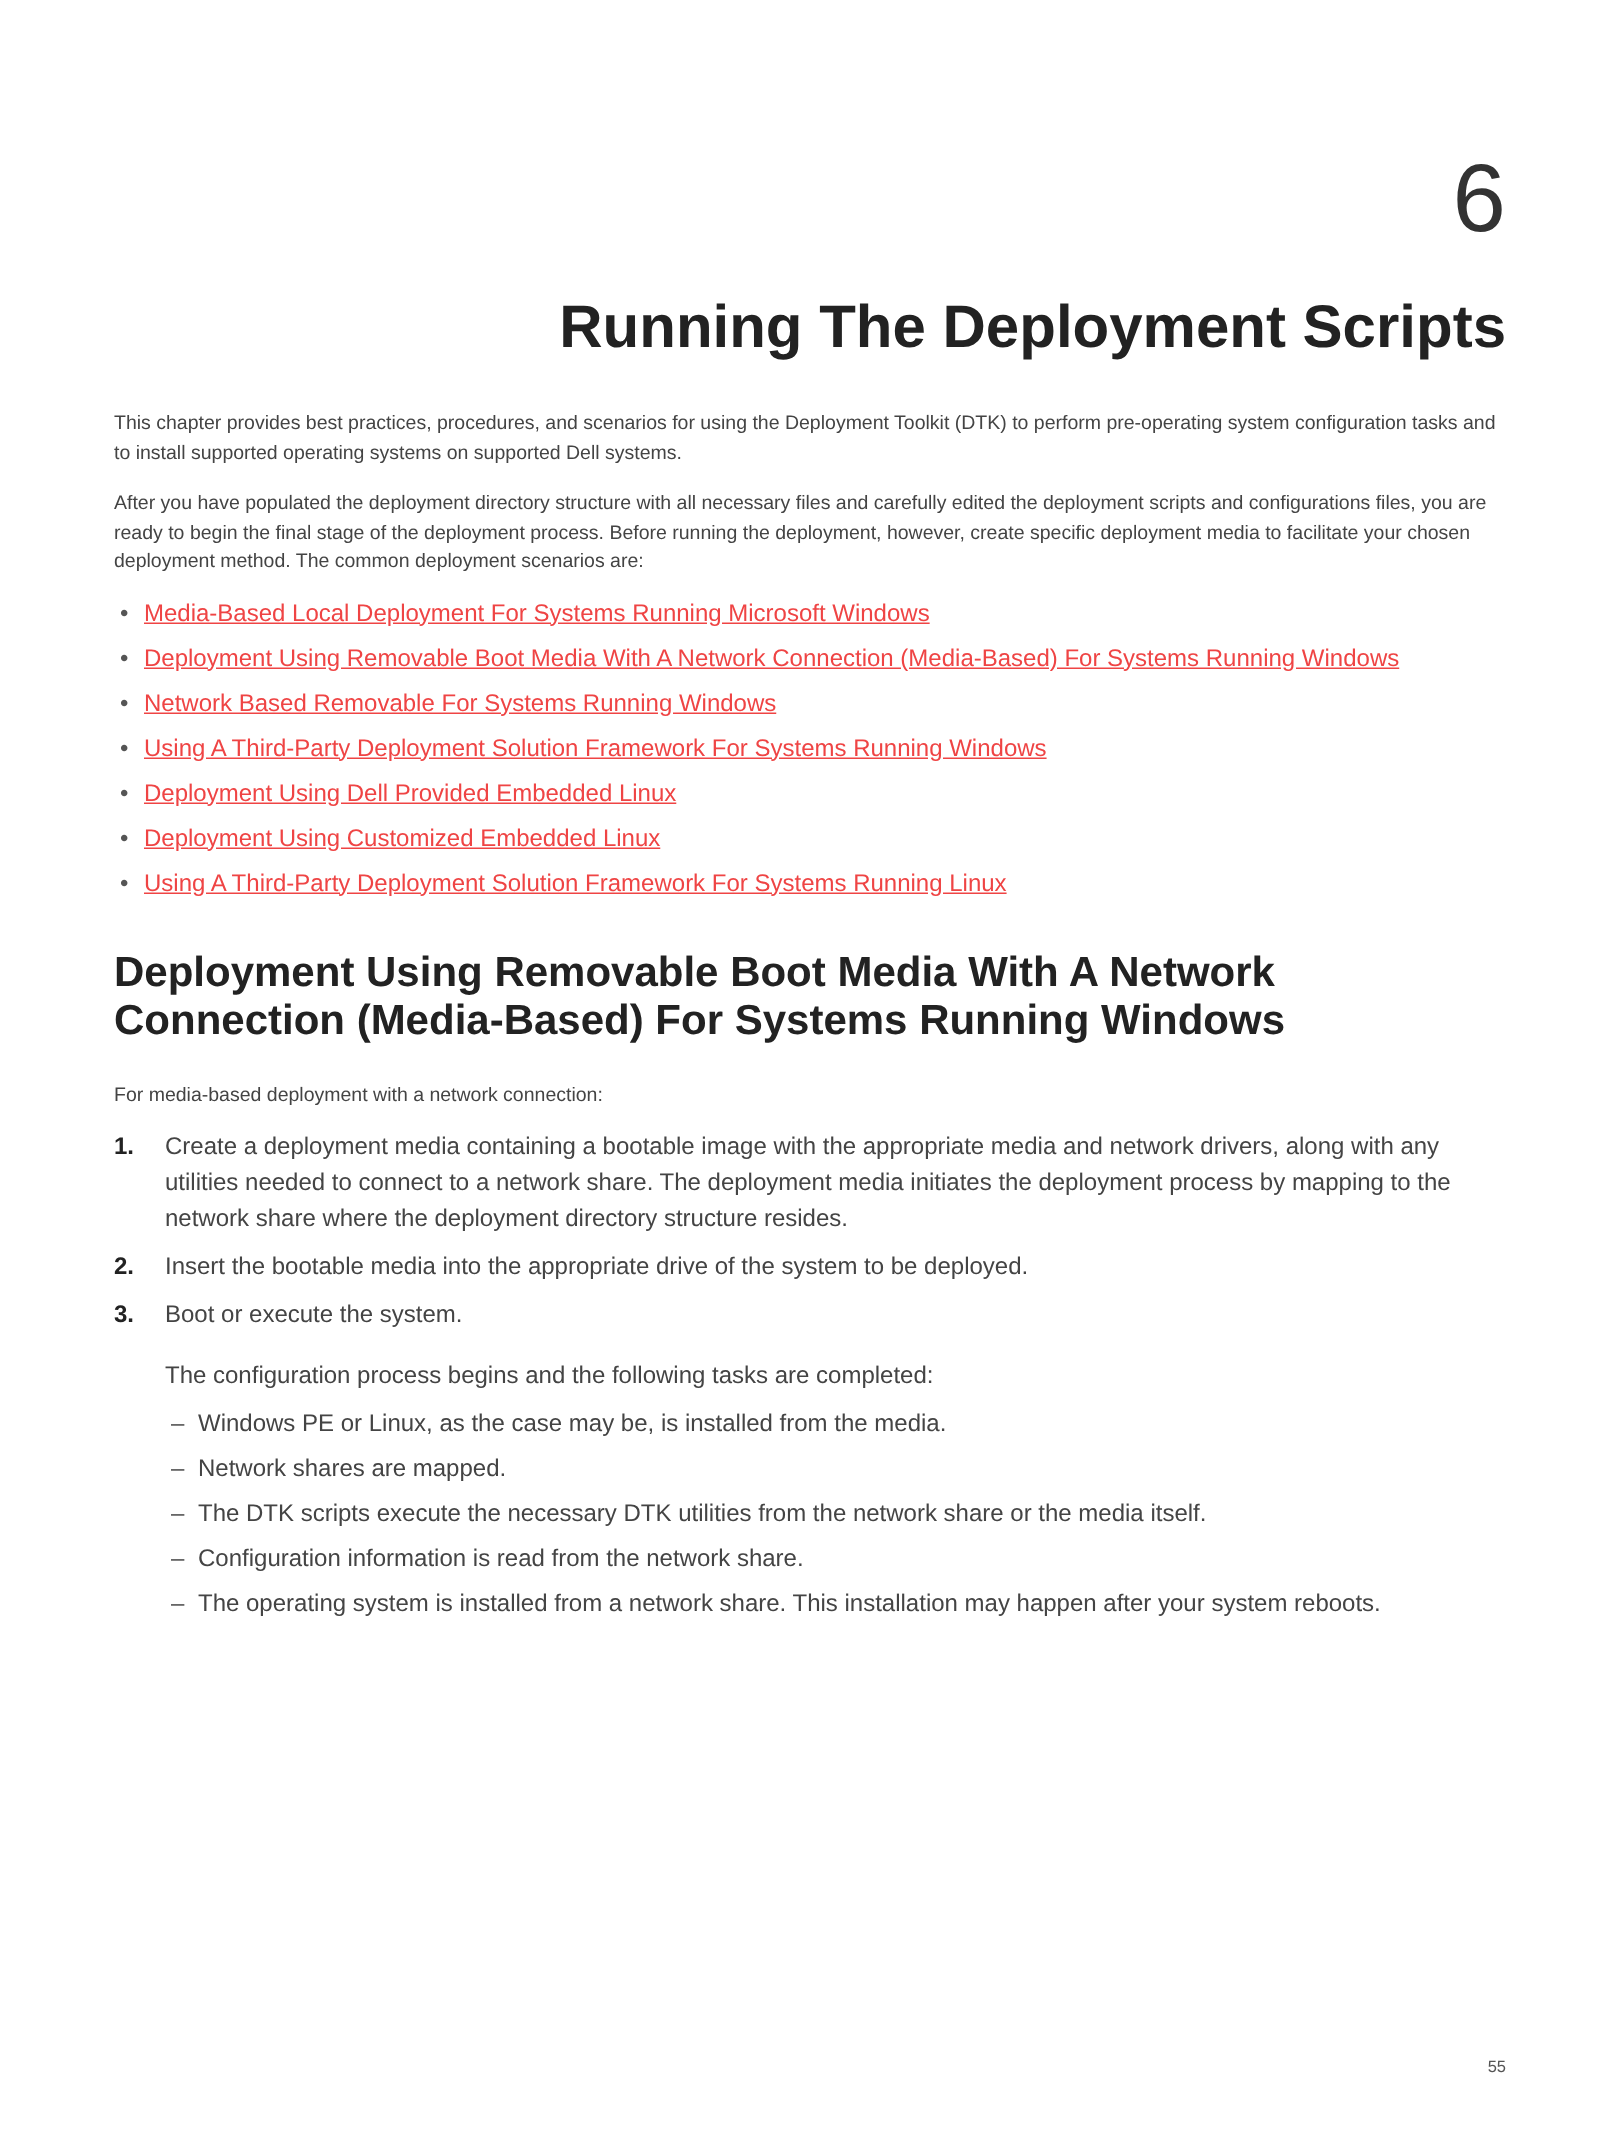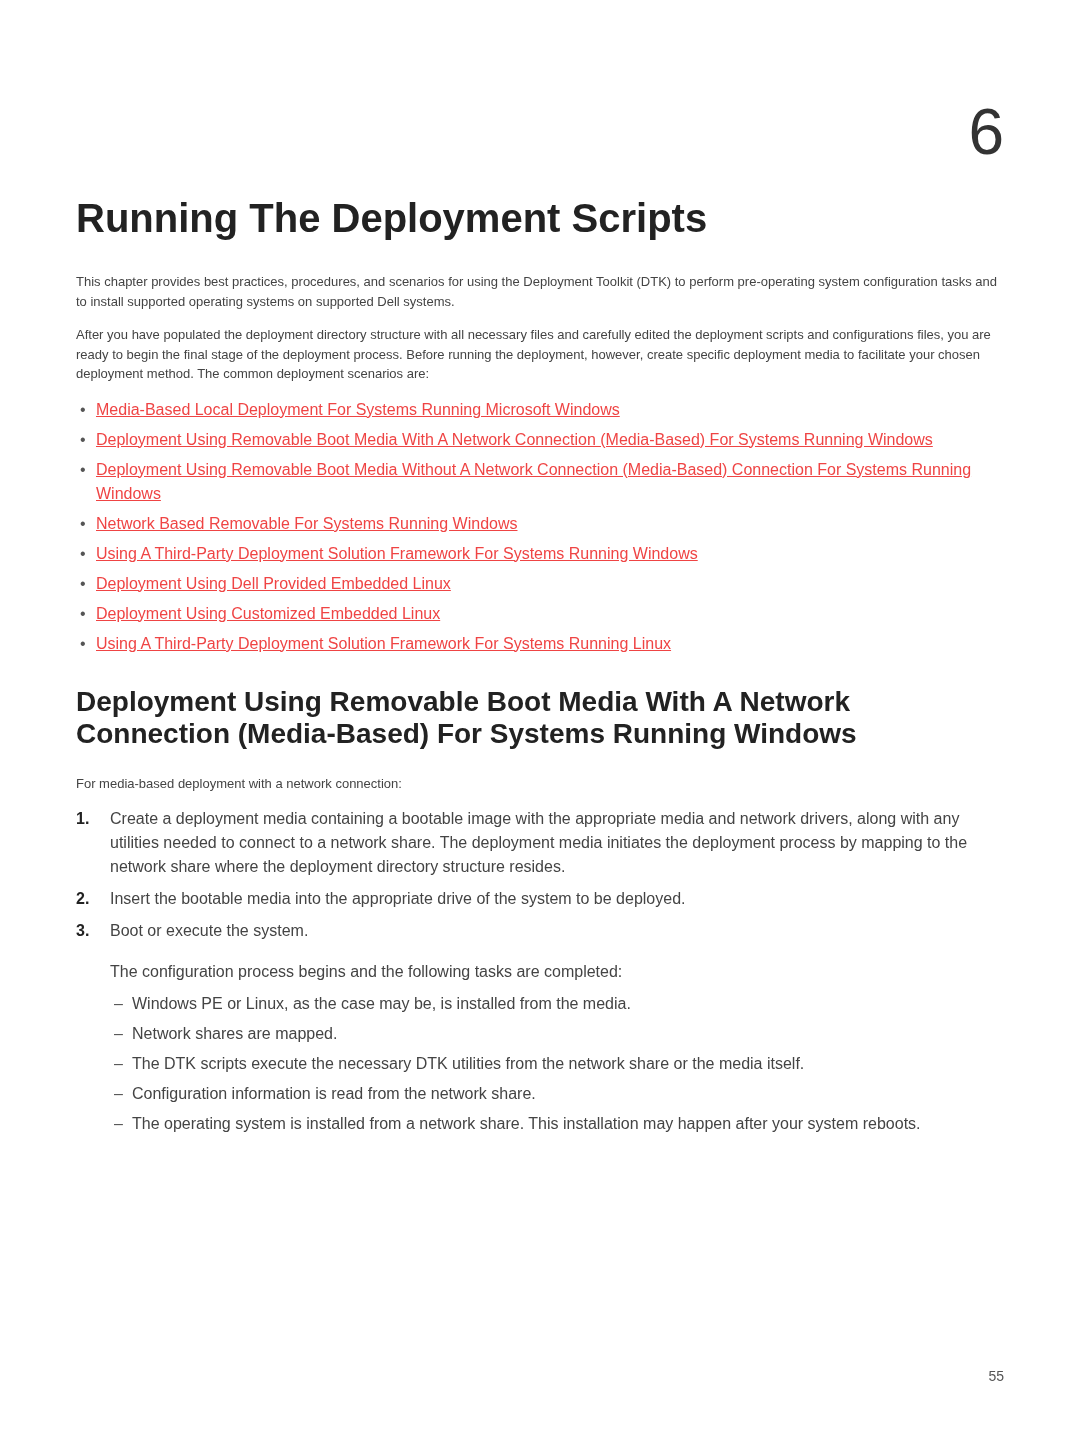"Running The Deployment Scripts" .chapter-title { text-align: none -> right }
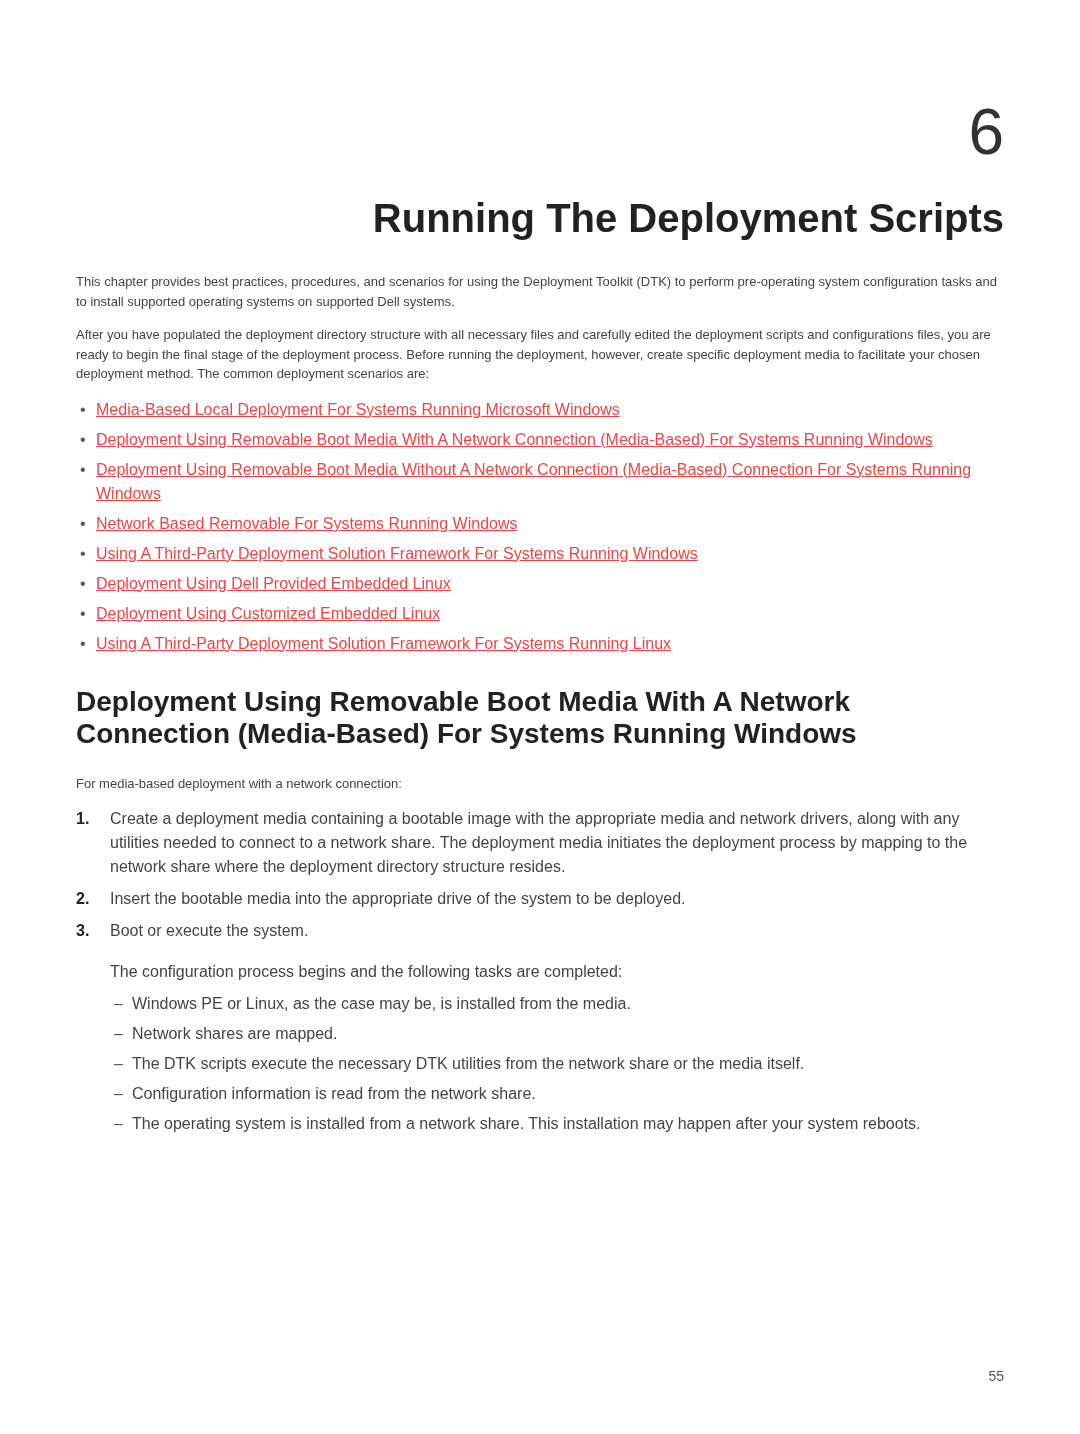"Deployment Using Removable Boot Media Without" li { html: <li><a>Deployment Using Removable Boot Media Without A Network Connection (Media-Based) Connection For Systems Running Windows</a></li> -> none }
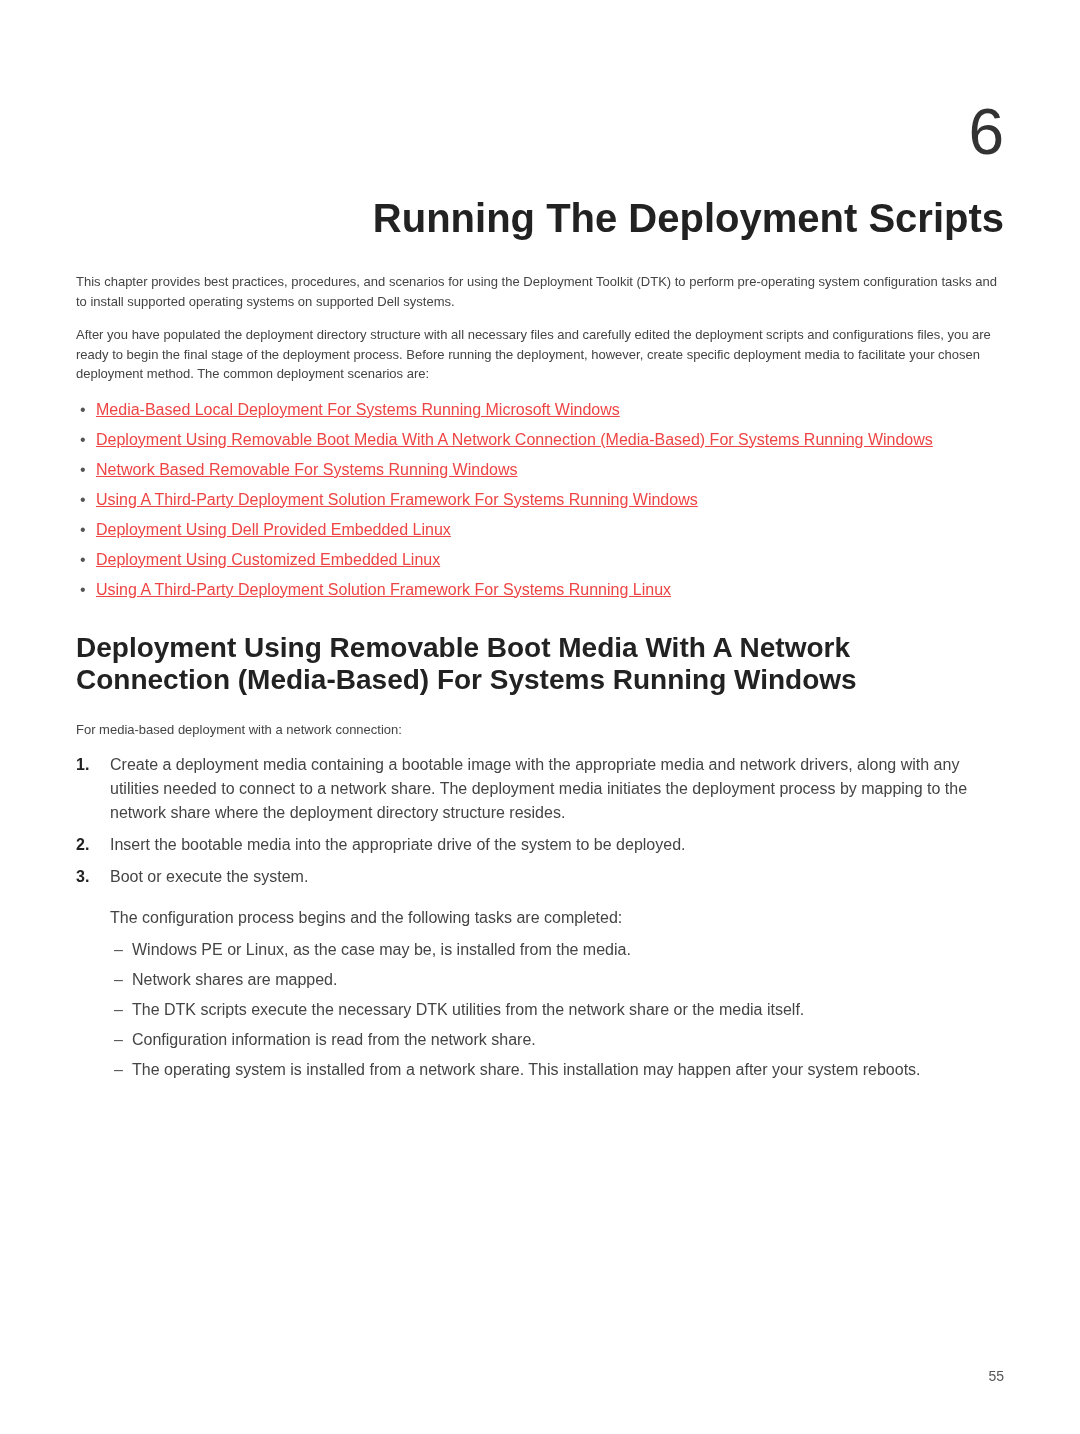"55" .page-number { font-size: 14px -> 11px }
